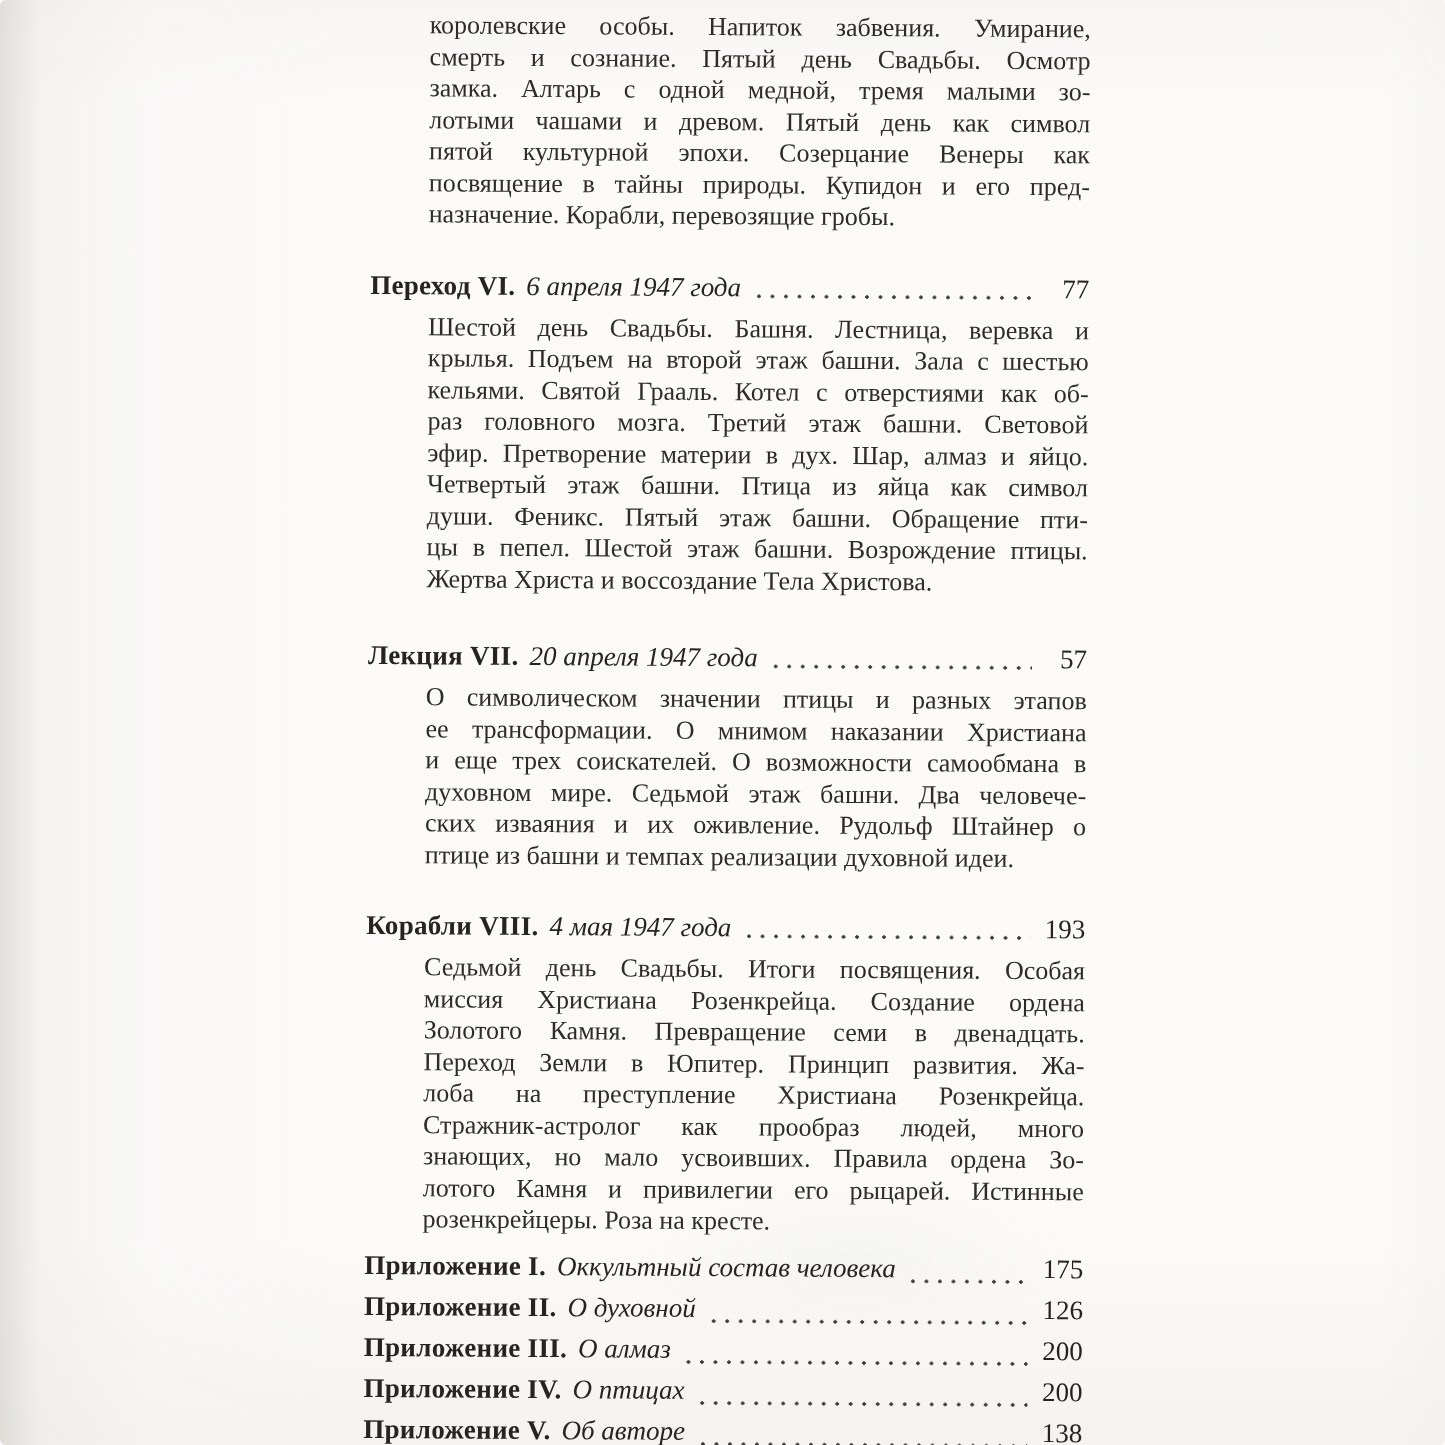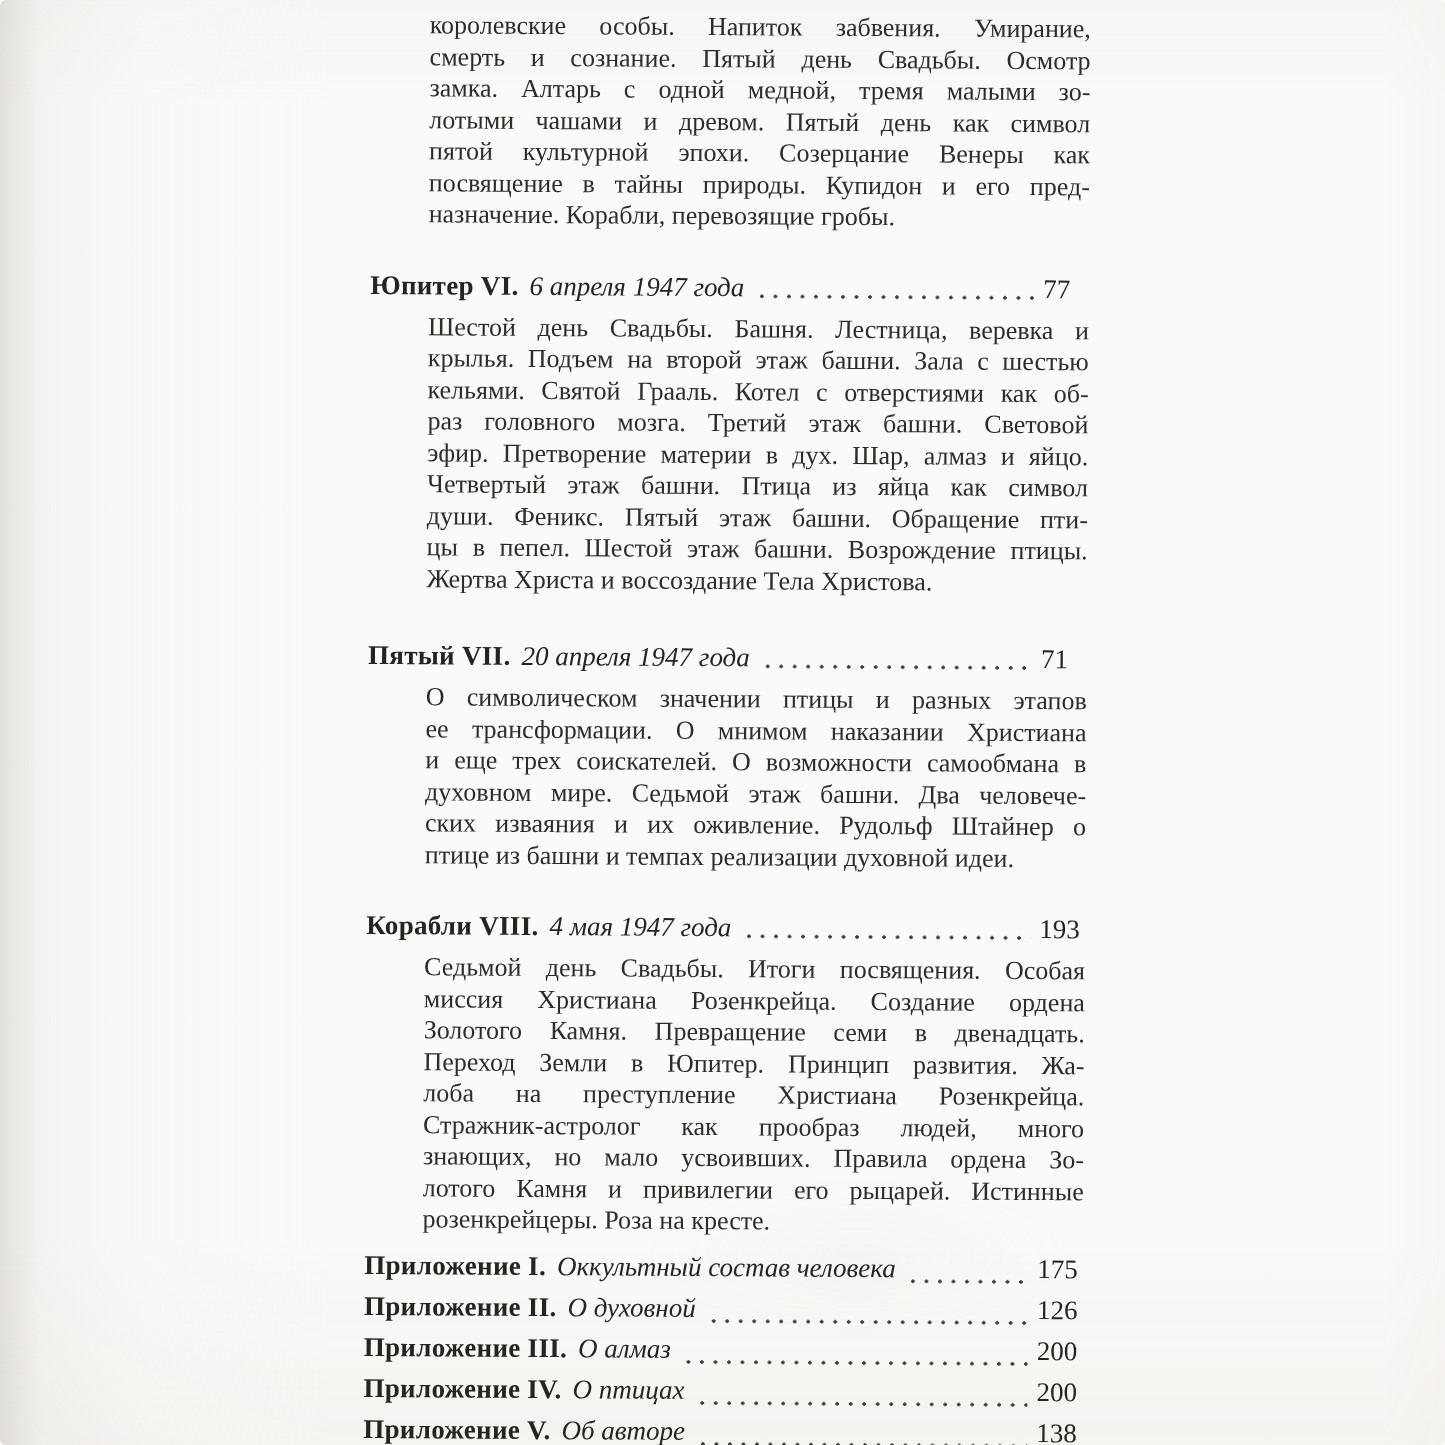"Юпитер VI." span.lec-label { text: Юпитер -> Переход }
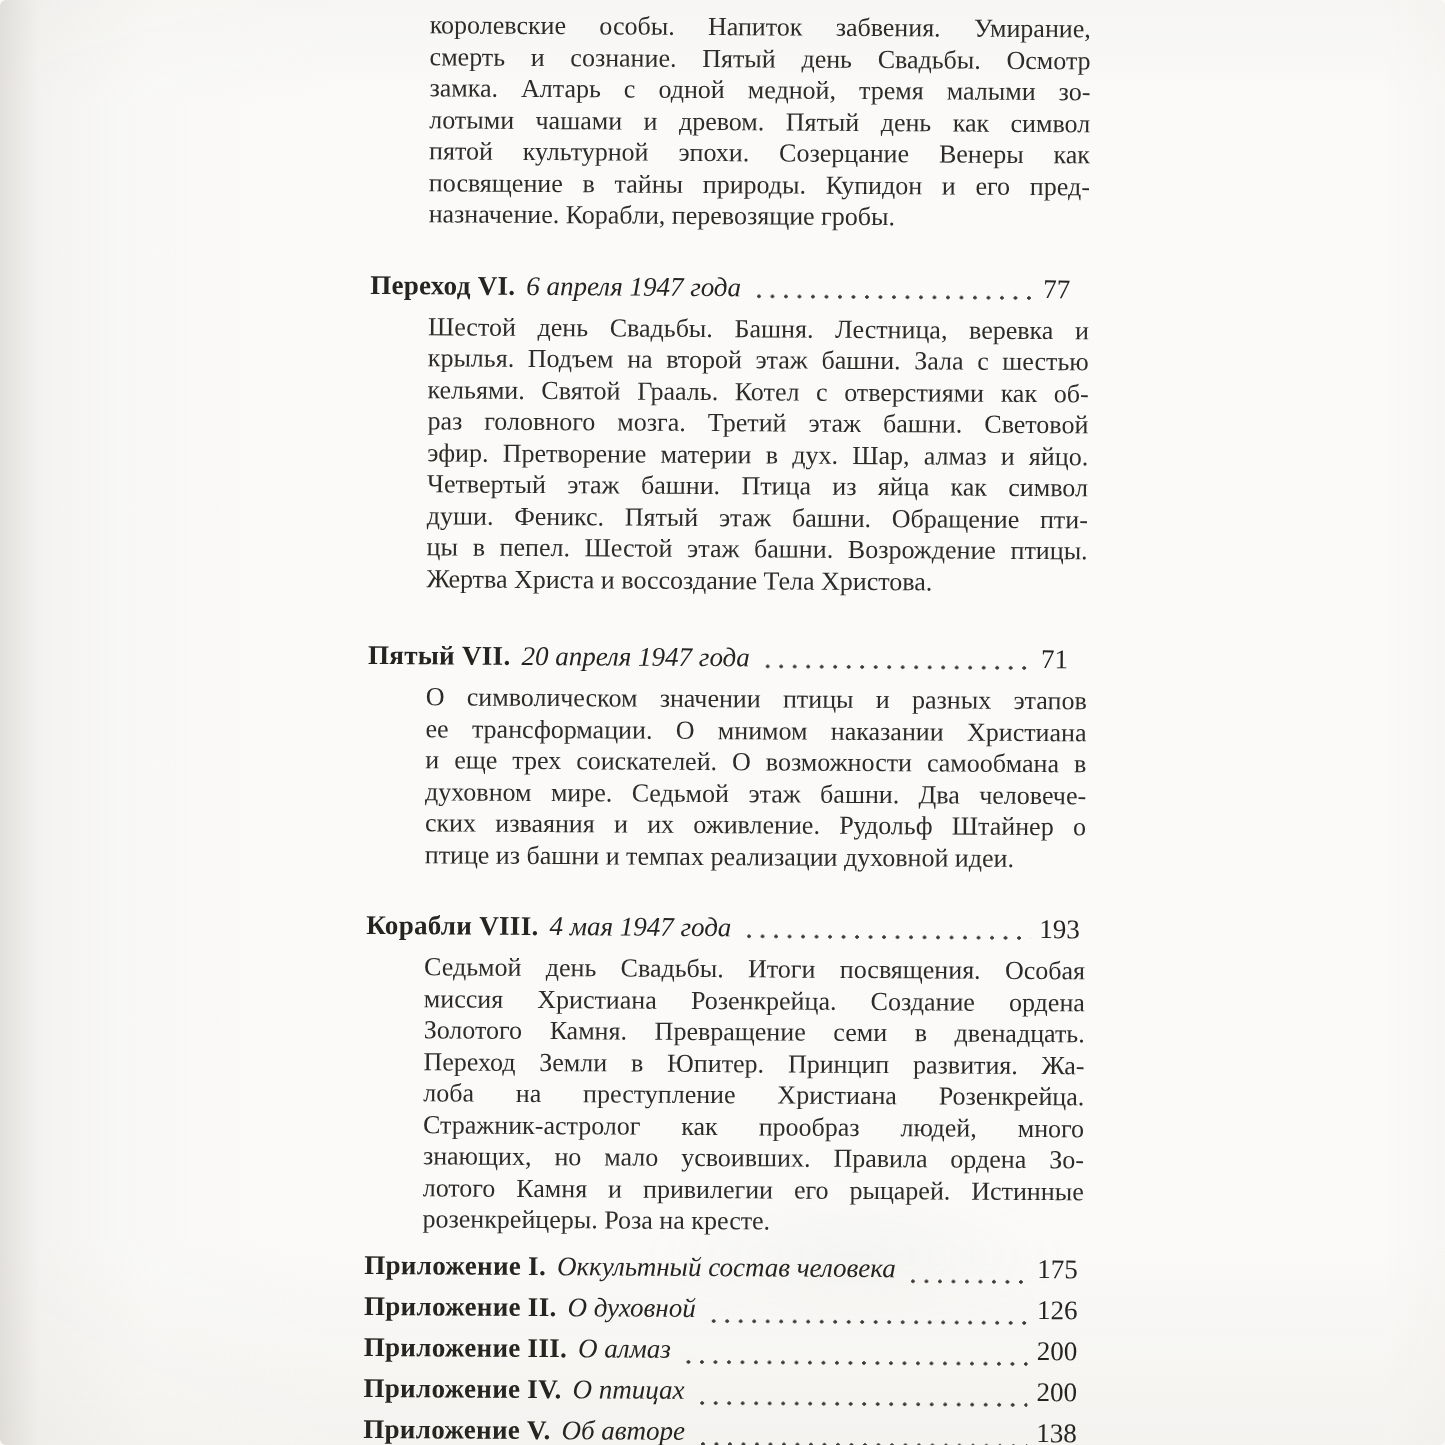"77" .pagenum { text-align: left -> right }
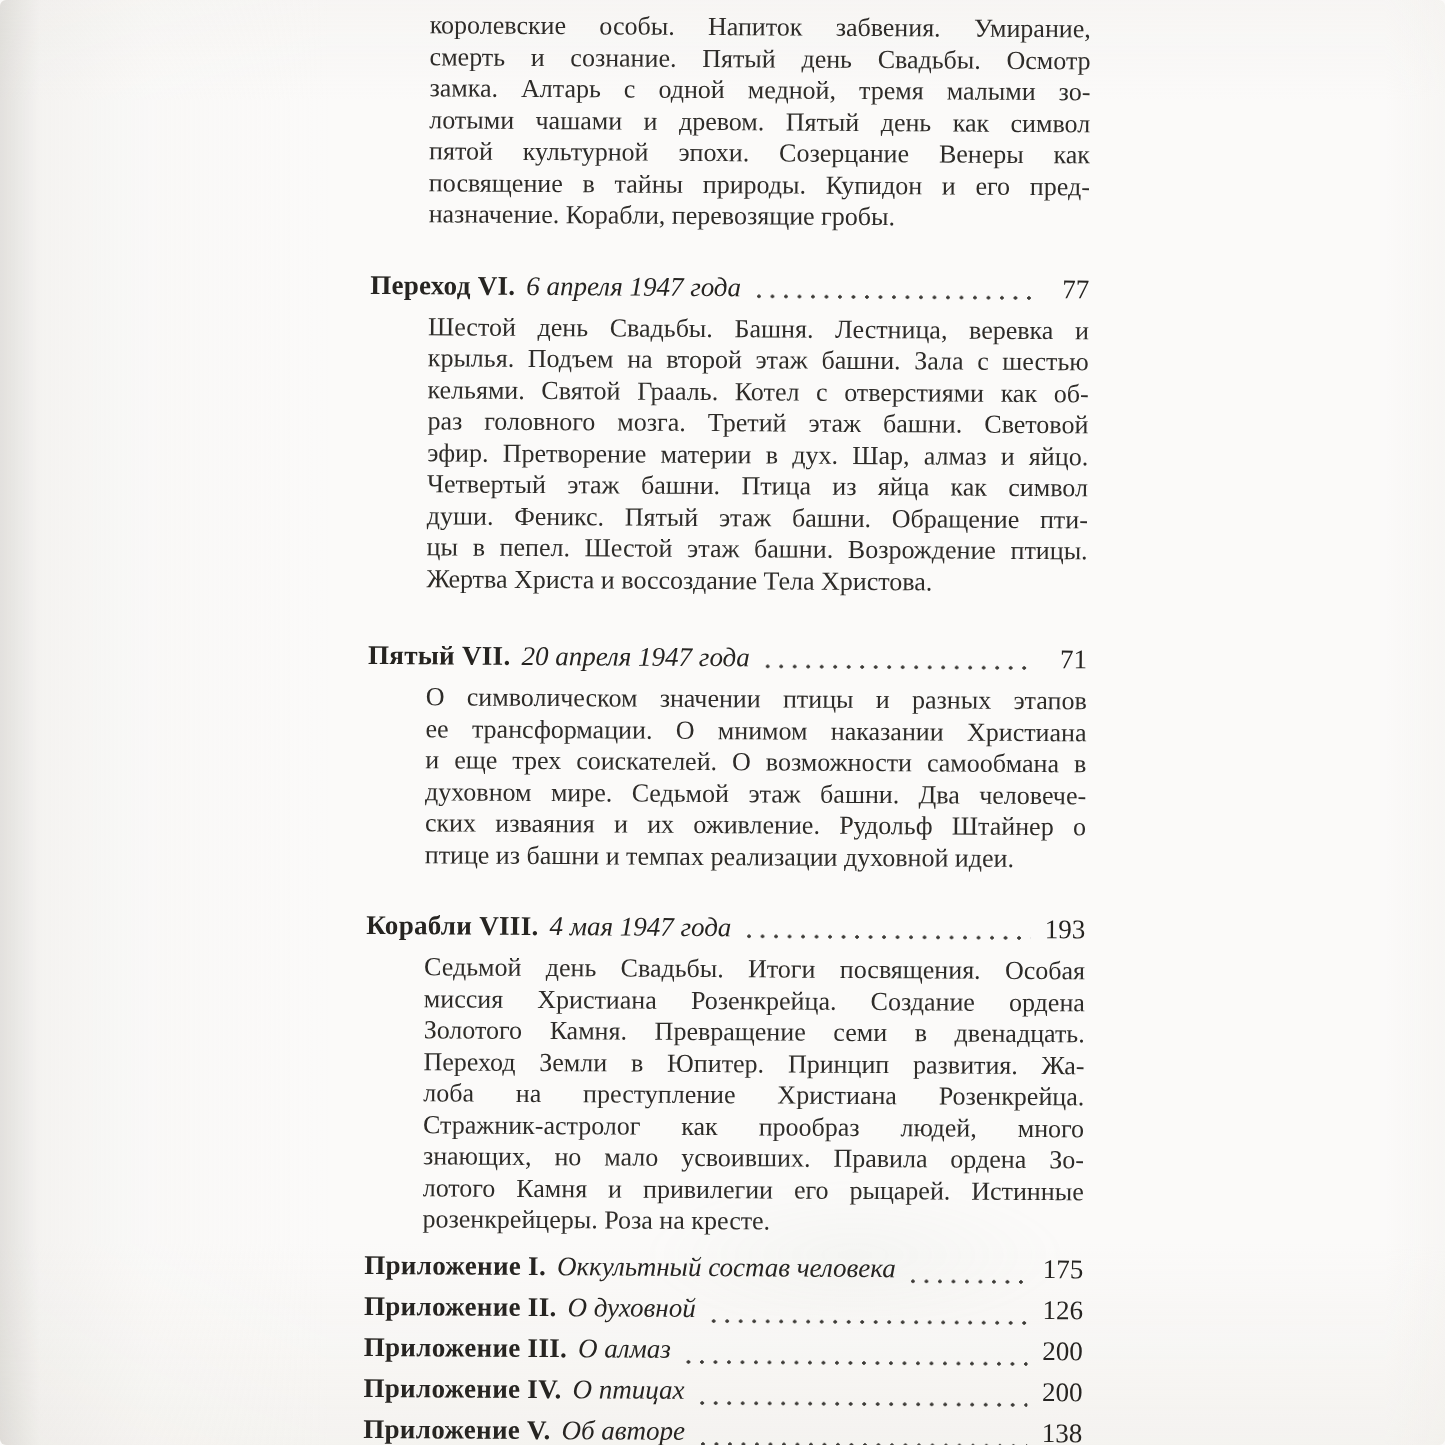"Пятый VII." span.lec-label { text: Пятый -> Лекция }
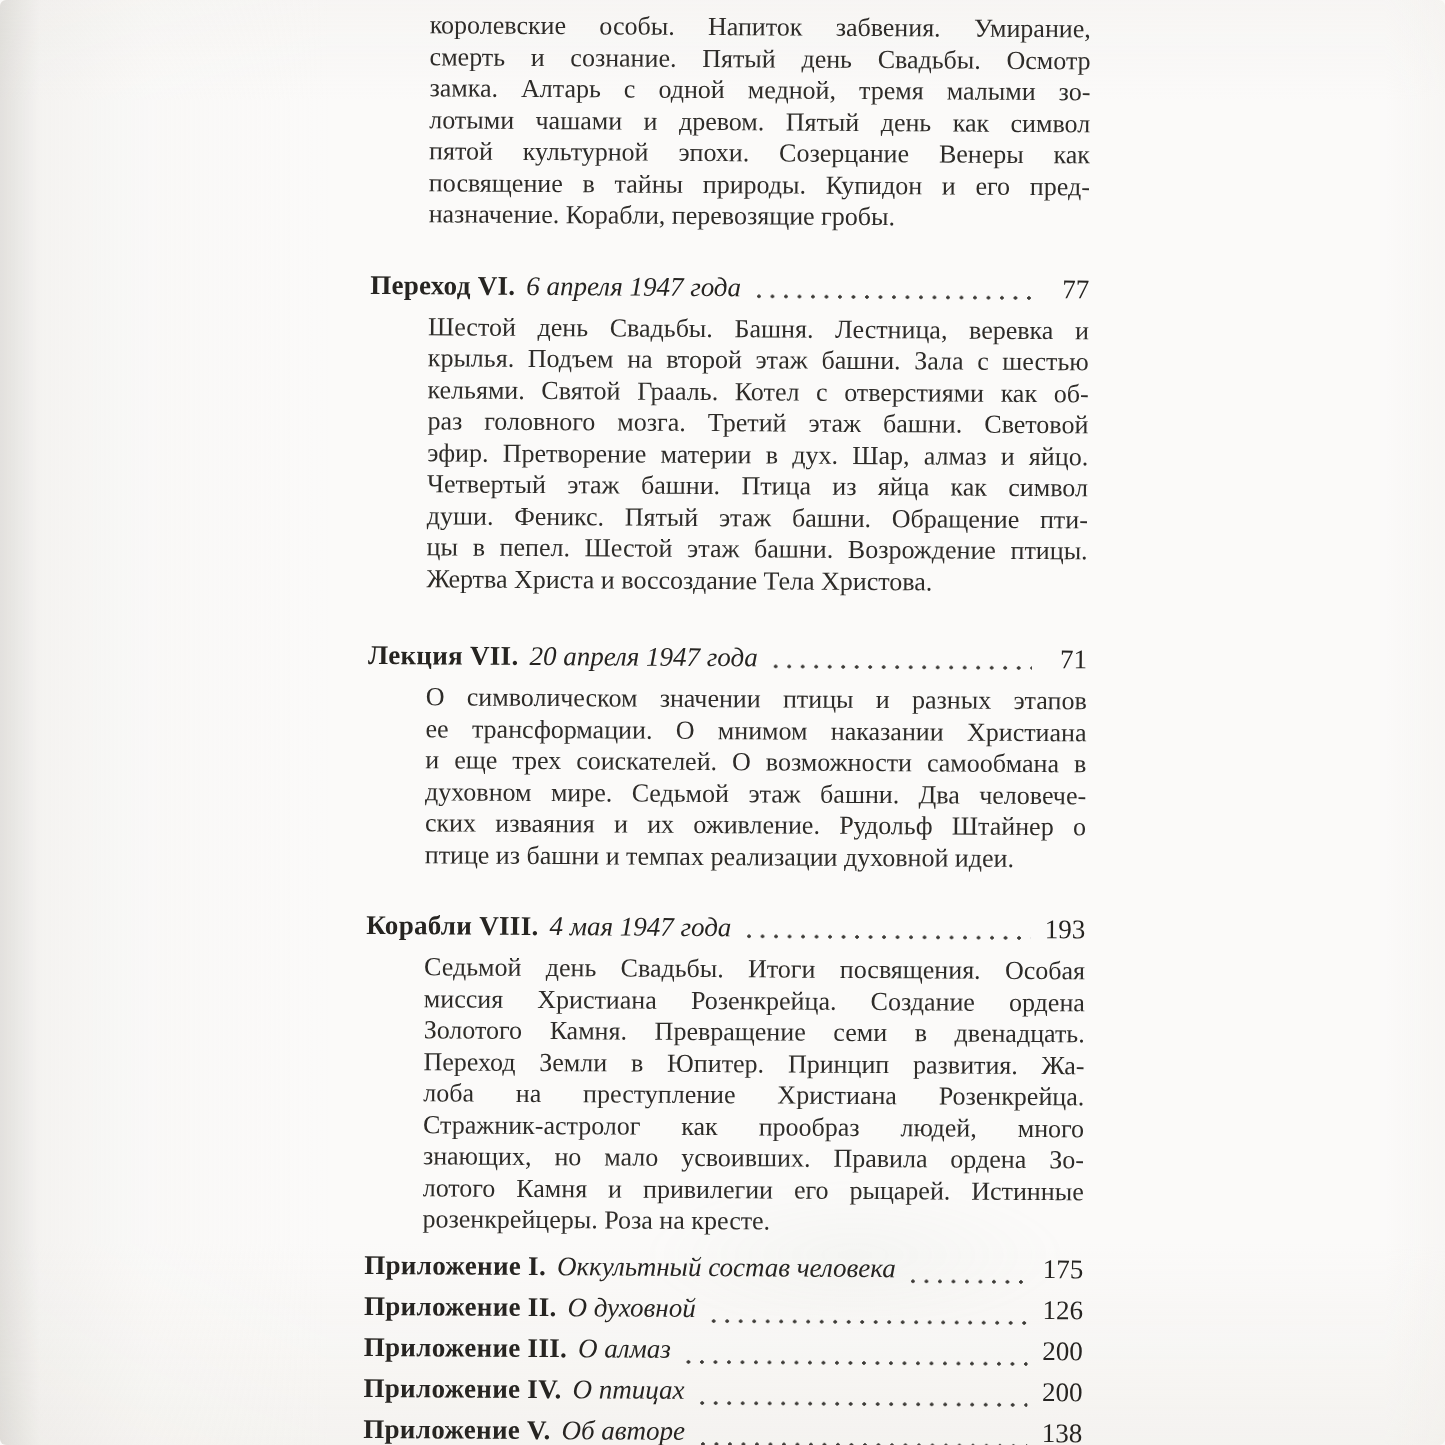"71" span.pagenum { text: 71 -> 57 }
